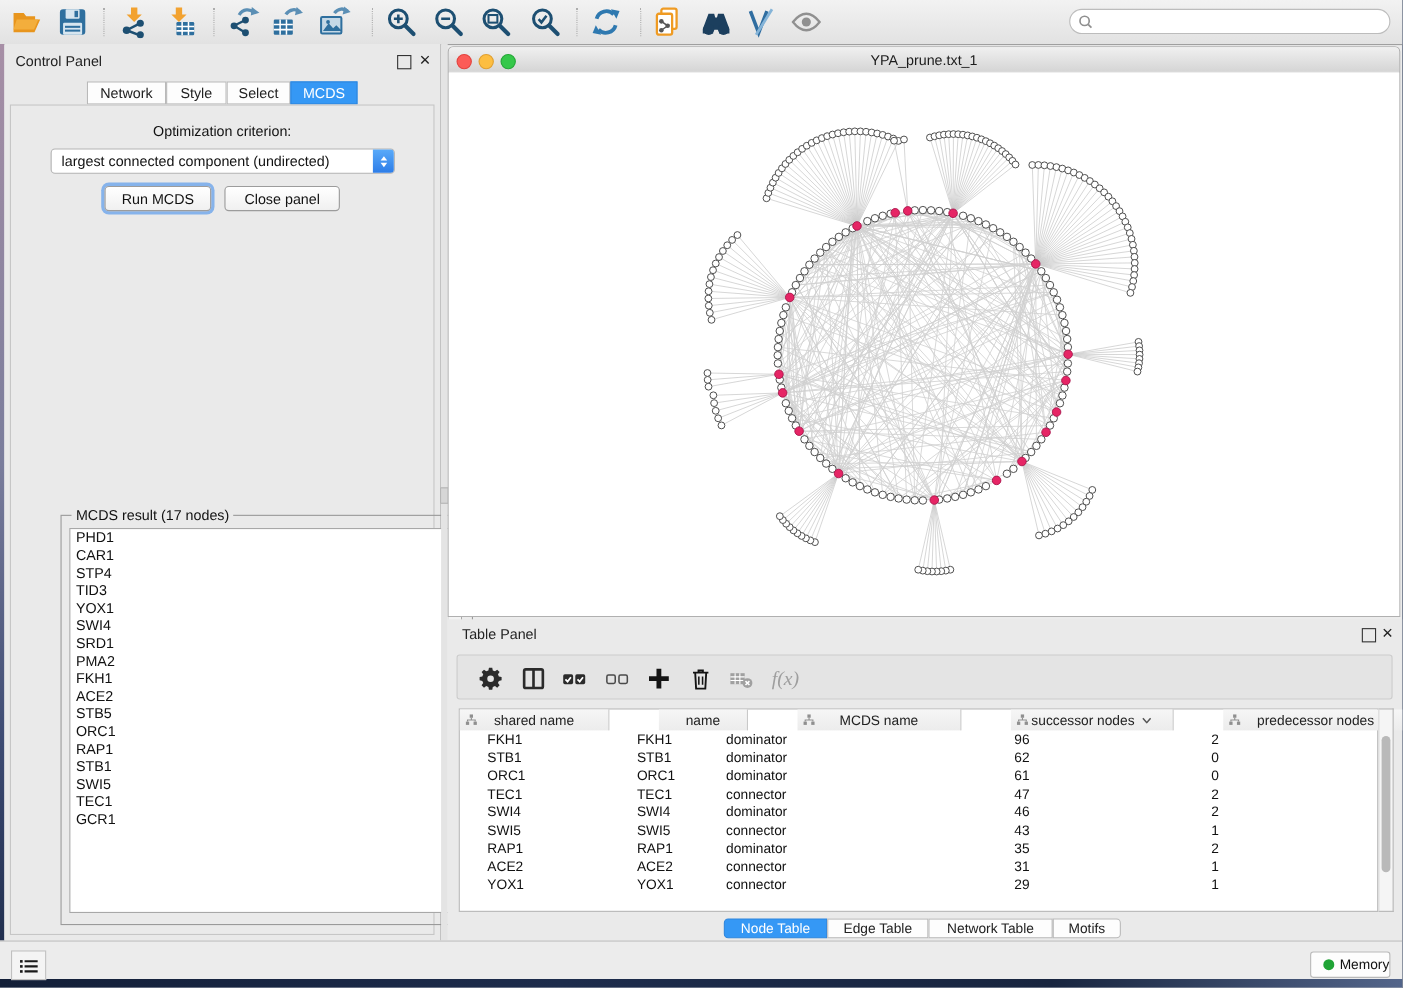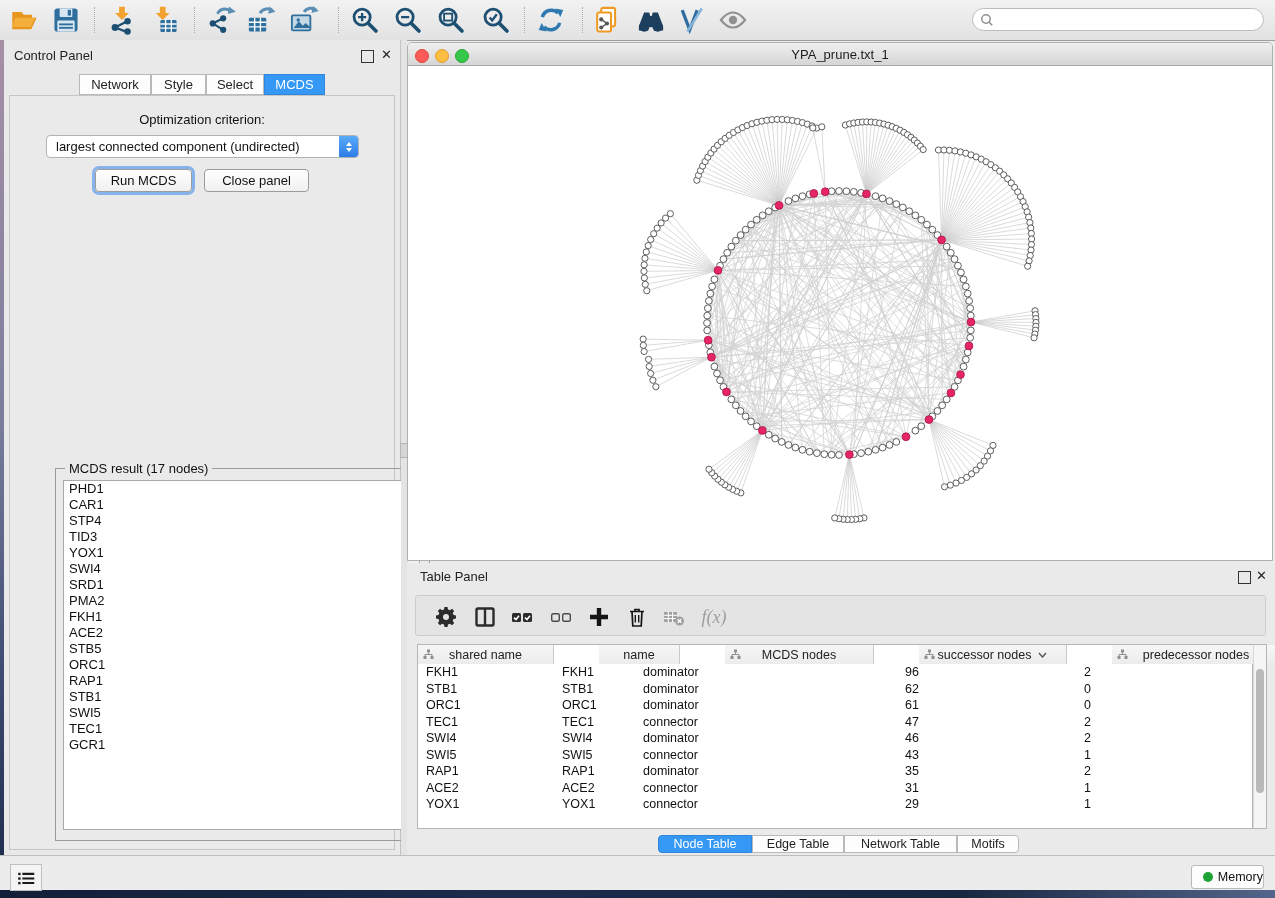"MCDS nodes" span { text: nodes -> name }
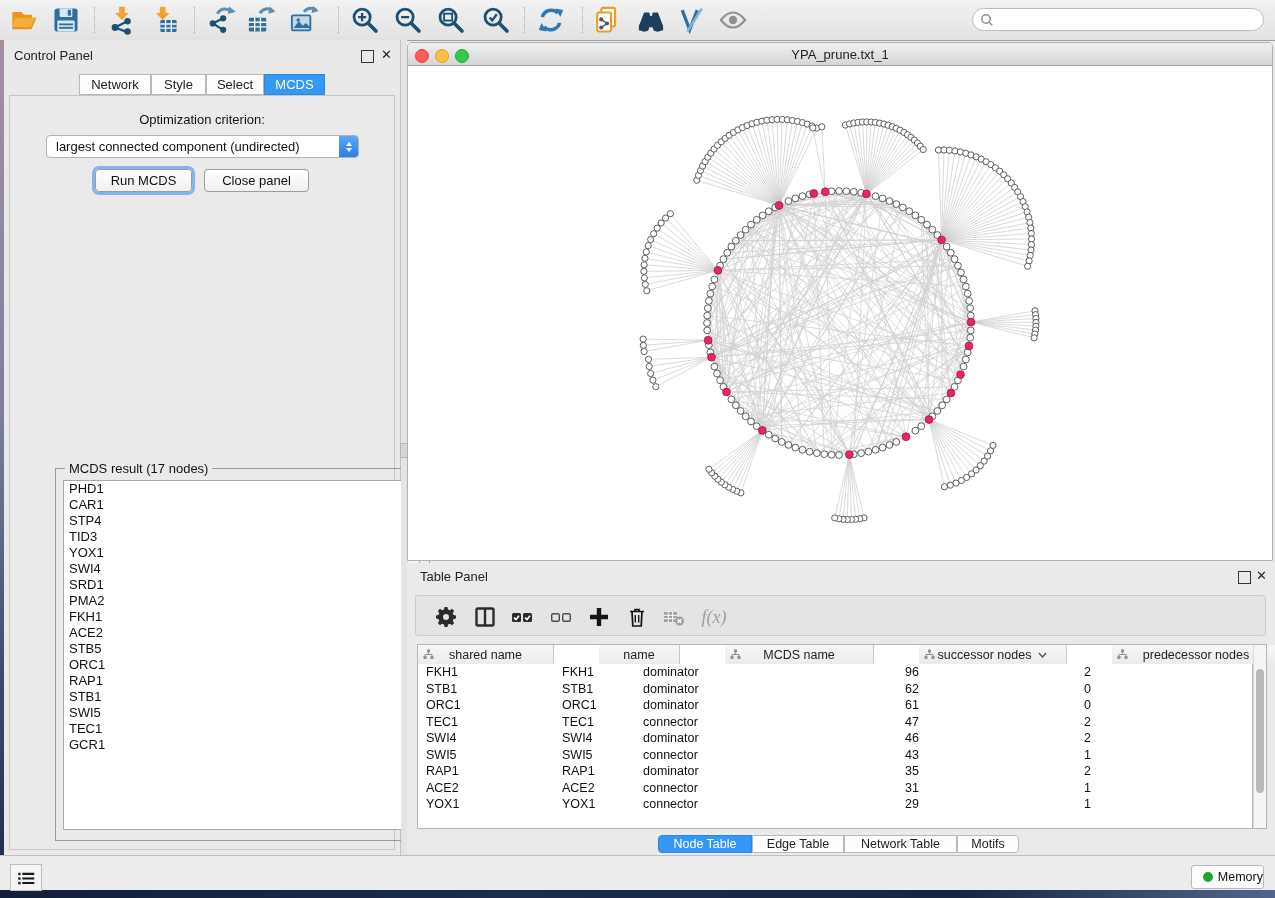"FKH1 FKH1 dominator 96 2" #tbody { left: 0 -> 17px }
